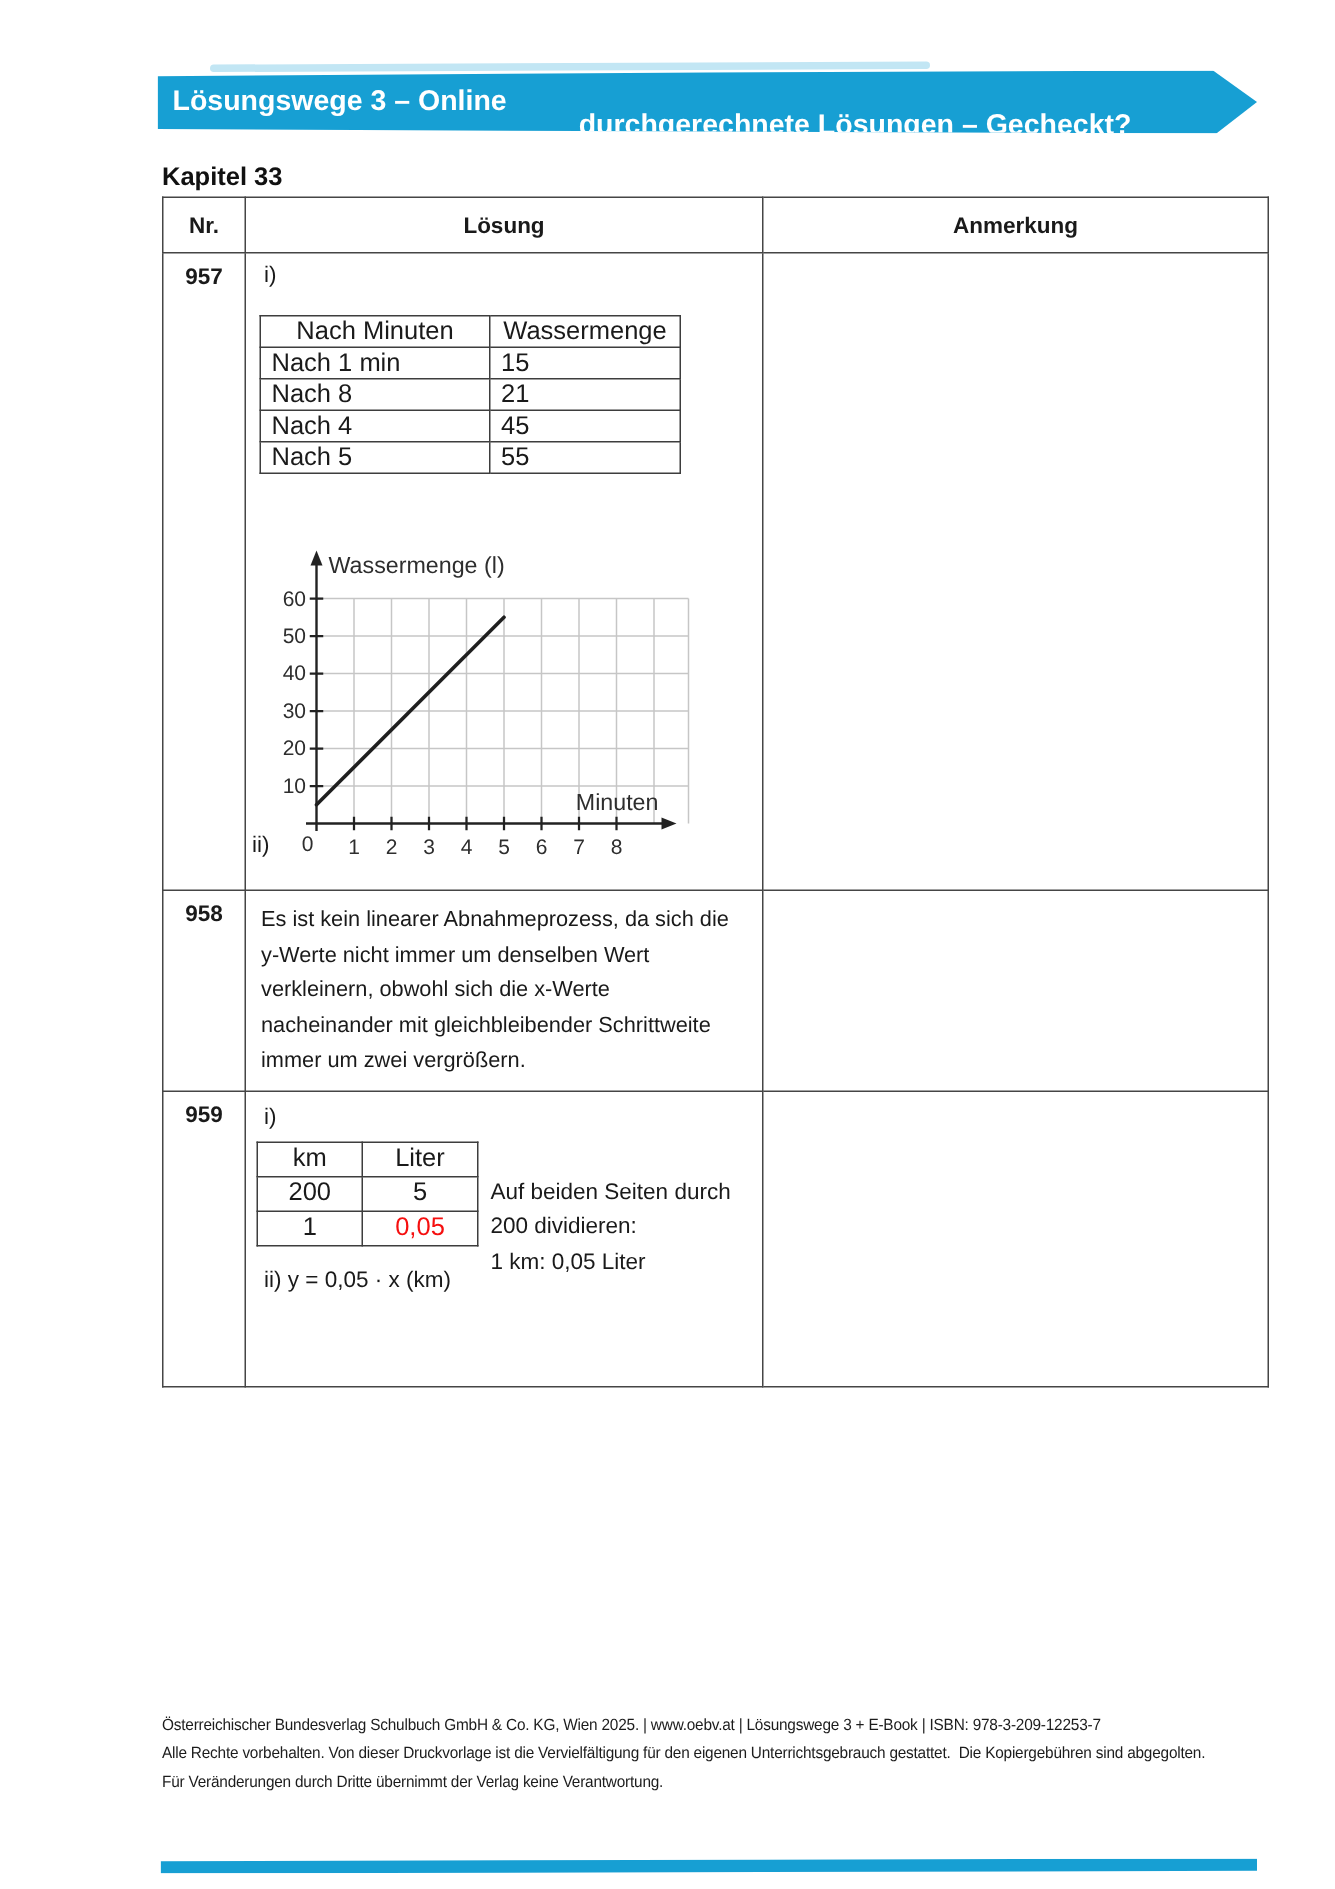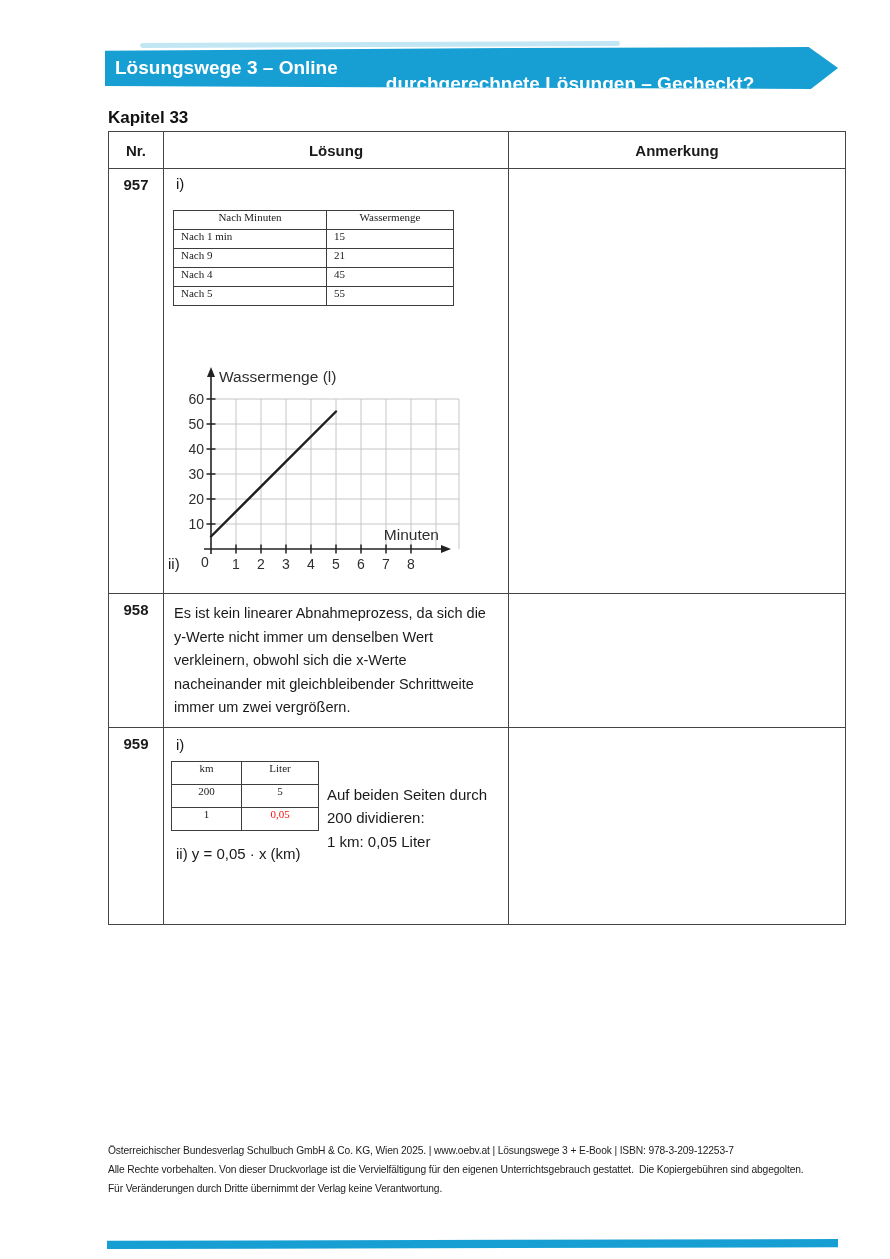"Nach Minuten" table.mini td, table.mini th { font-family: Liberation Serif, serif -> none; font-size: 11px -> 17px }
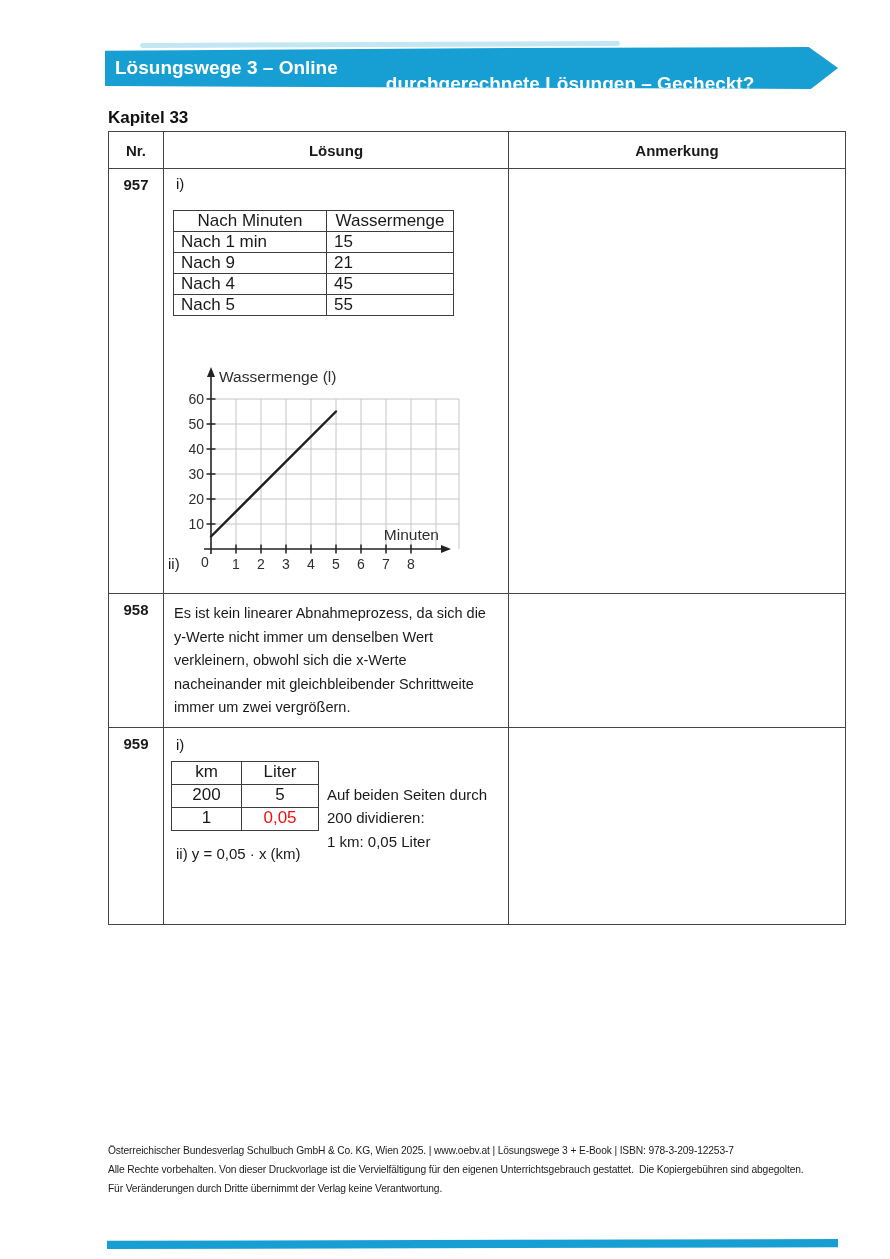"Nach 9" td { text: 9 -> 8 }
